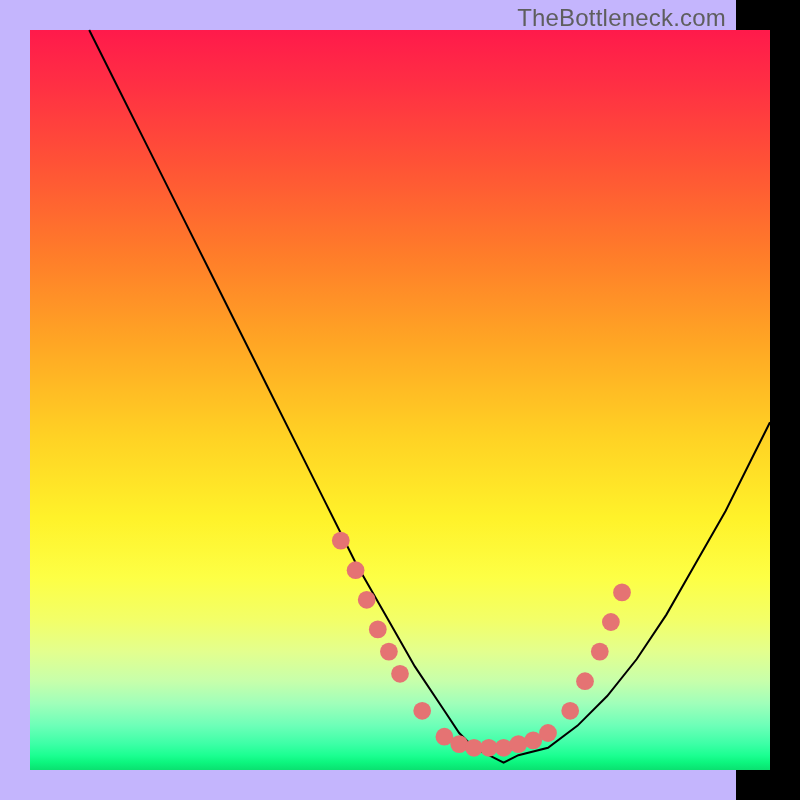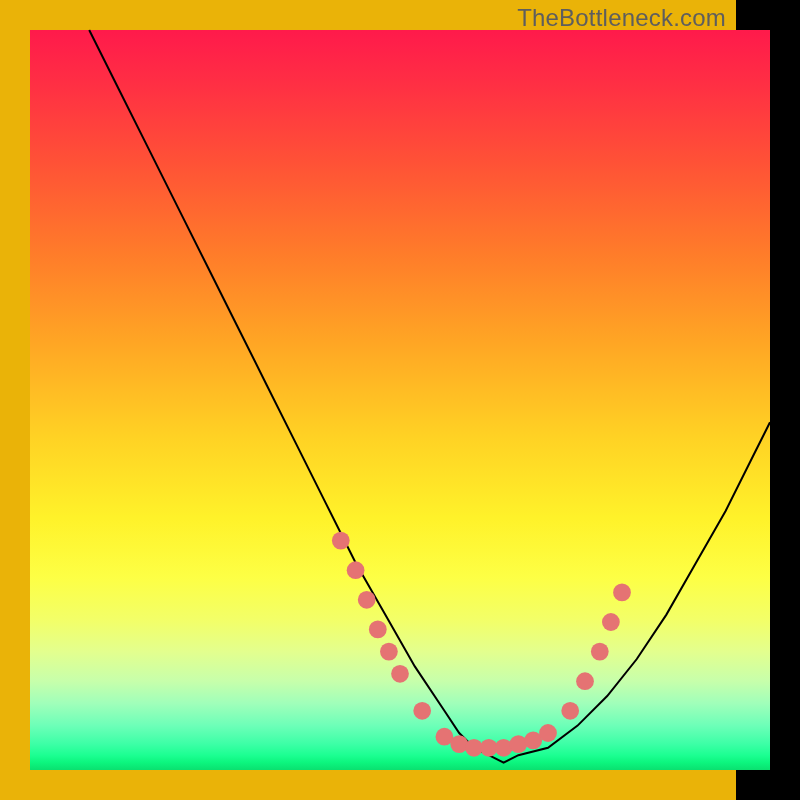"TheBottleneck.com" .frame { background: #eab308 -> #c4b5fd }
